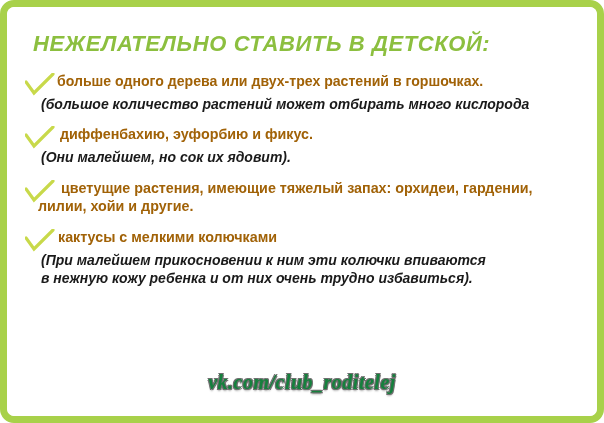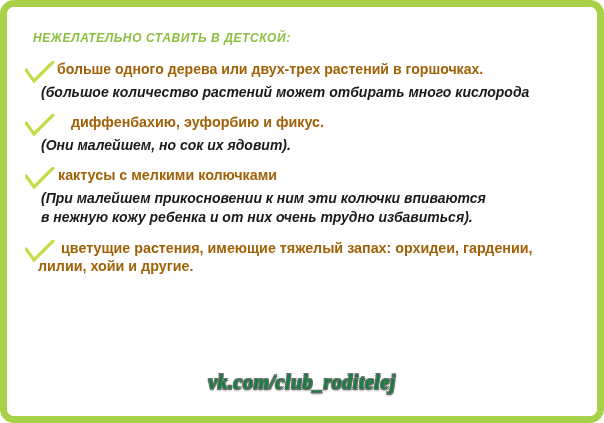"НЕЖЕЛАТЕЛЬНО СТАВИТЬ В ДЕТСКОЙ:" .heading { font-size: 12px -> 22px }
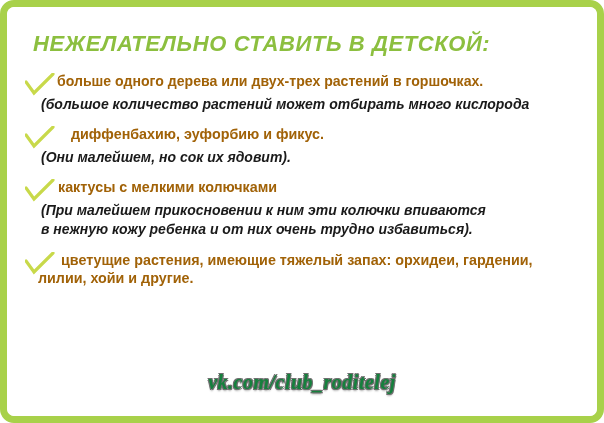"диффенбахию, эуфорбию и фикус." .item-2 .main-text { margin-left: 14px -> 3px }
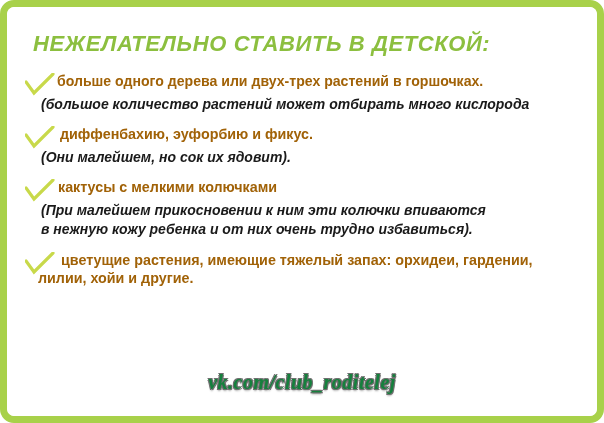"кактусы с мелкими колючками" div.item { order: before "цветущие растения, имеющие тяжелый" -> after "цветущие растения, имеющие тяжелый" }
